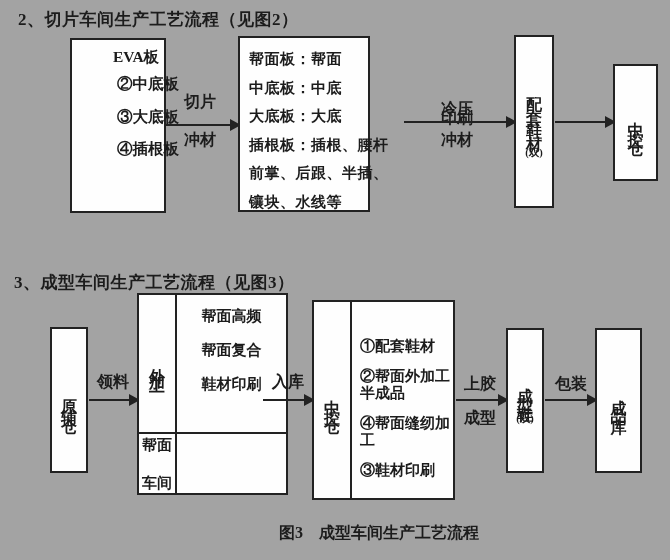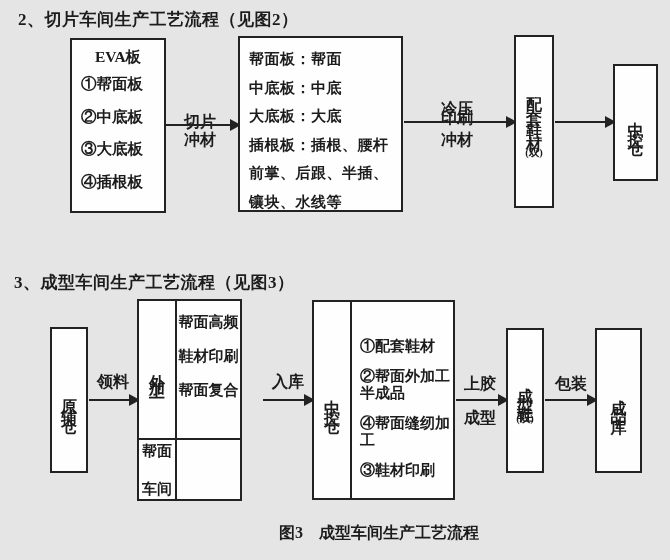"2、切片车间生产工艺流程（见图2）" .canvas { background: #e5e5e5 -> #a3a3a3 }
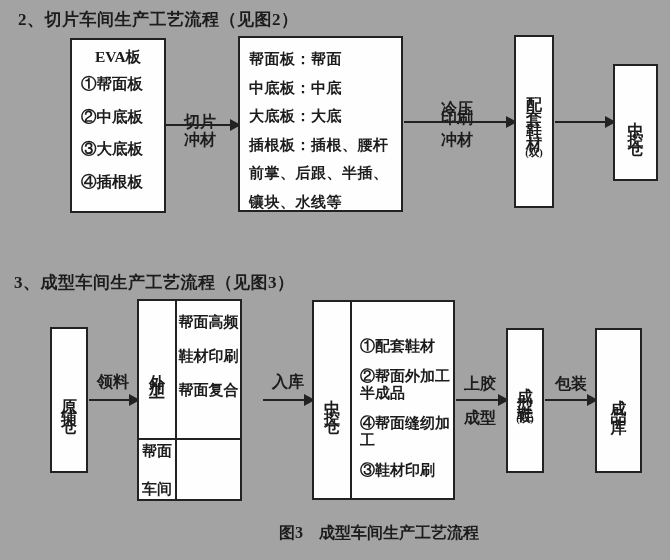"EVA板" div.box { padding-left: none -> 36px }
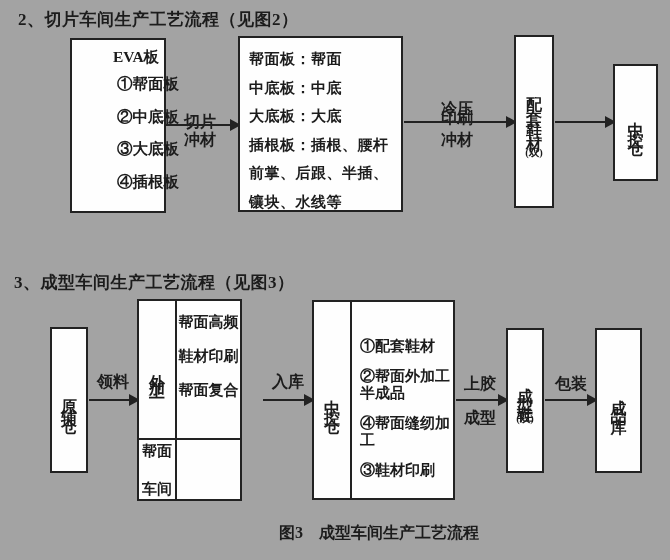"帮面板：帮面" div.box { width: 165px -> 132px }
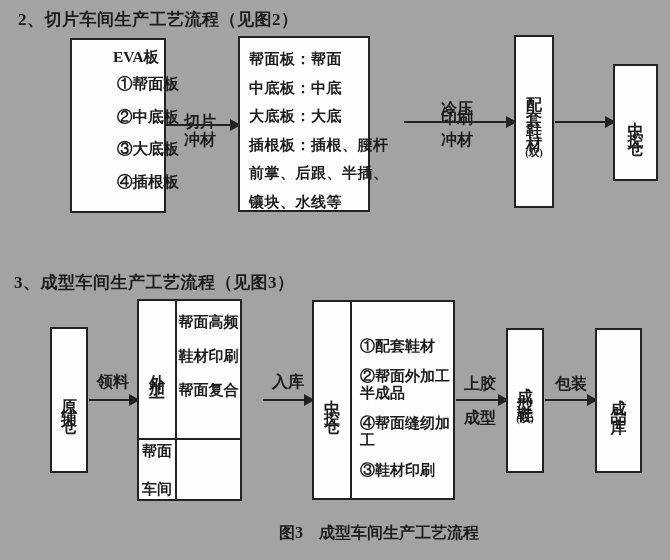"①帮面板" div.eva-item { html: <div>①帮面板</div> -> none }
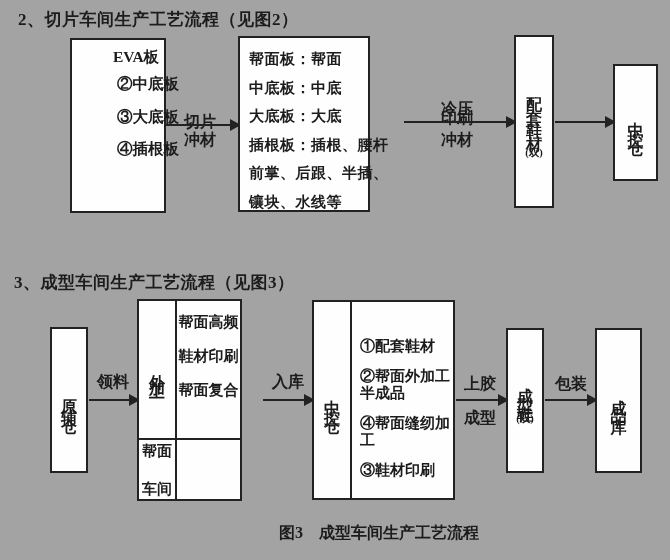"切片" div.lbl { top: 112px -> 92px }
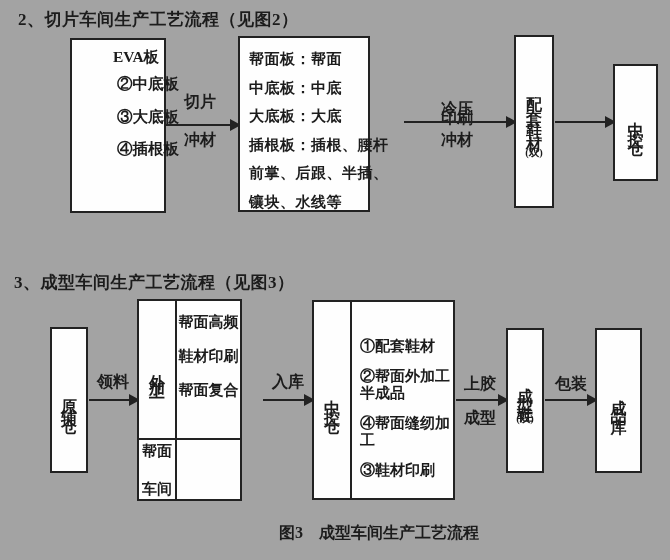"帮面高频" div.box { top: 299px -> 293px; width: 105px -> 151px }
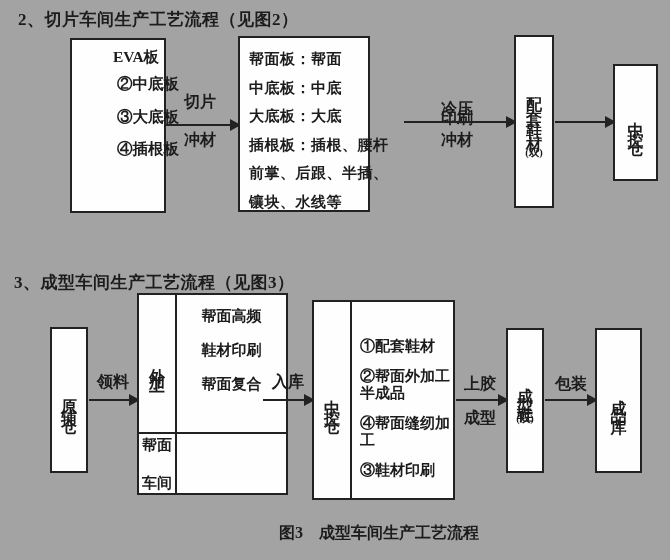"鞋材印刷" div.wk-line { order: before "帮面复合" -> after "帮面复合" }
